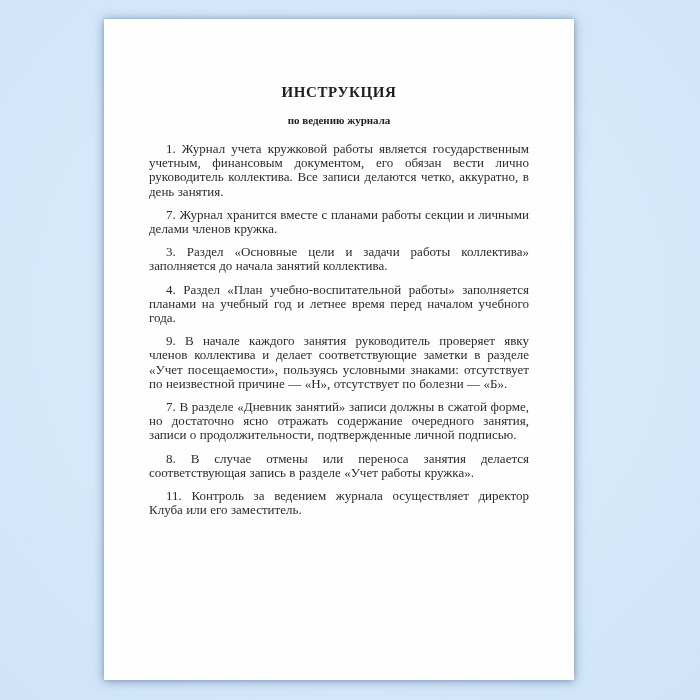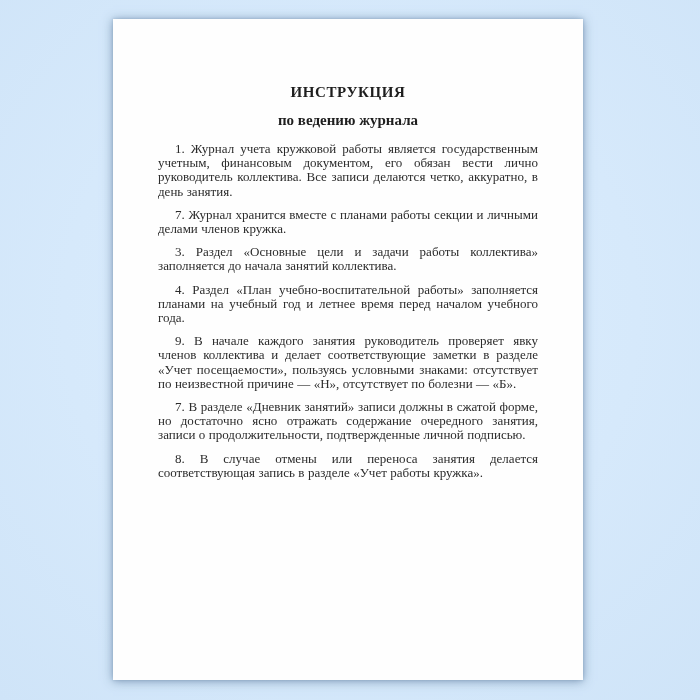"ИНСТРУКЦИЯ" .paper { left: 113px -> 104px }
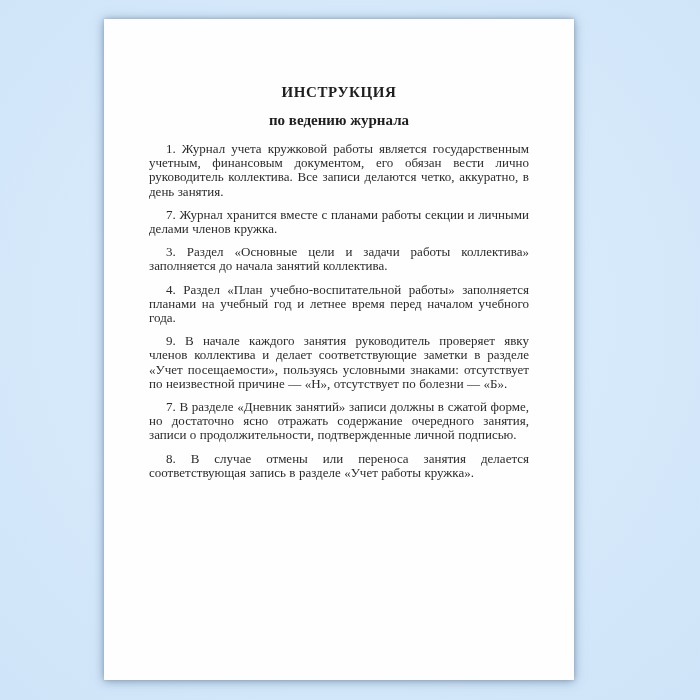"по ведению журнала" .doc-subtitle { font-size: 15px -> 11px }
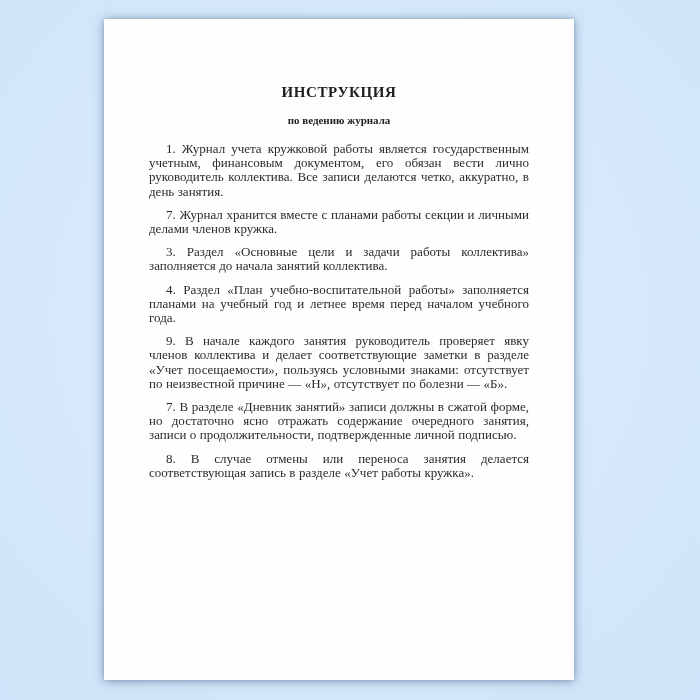"11. Контроль за ведением журнала" p { html: none -> <p>11. Контроль за ведением журнала осуществляет директор Клуба или его заместитель.</p> }
